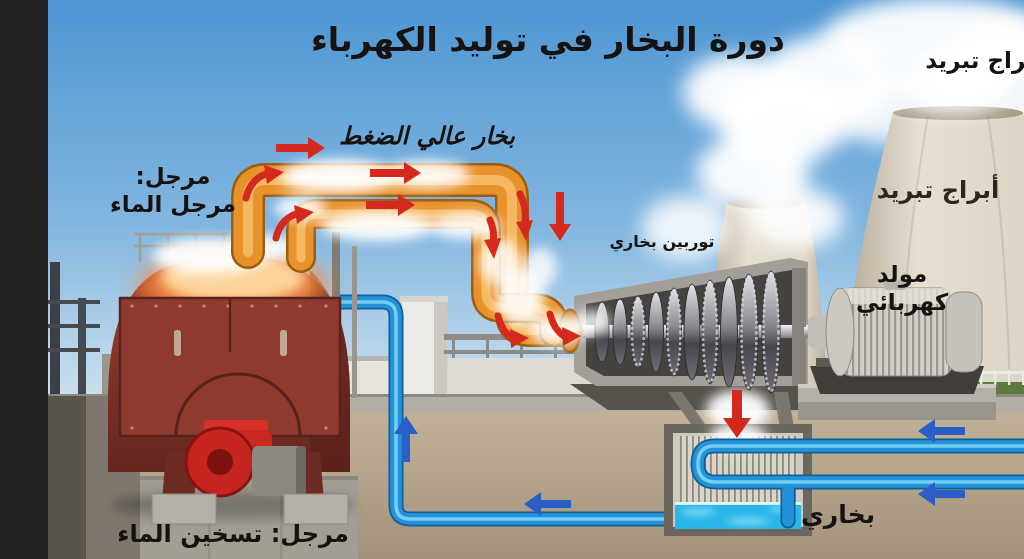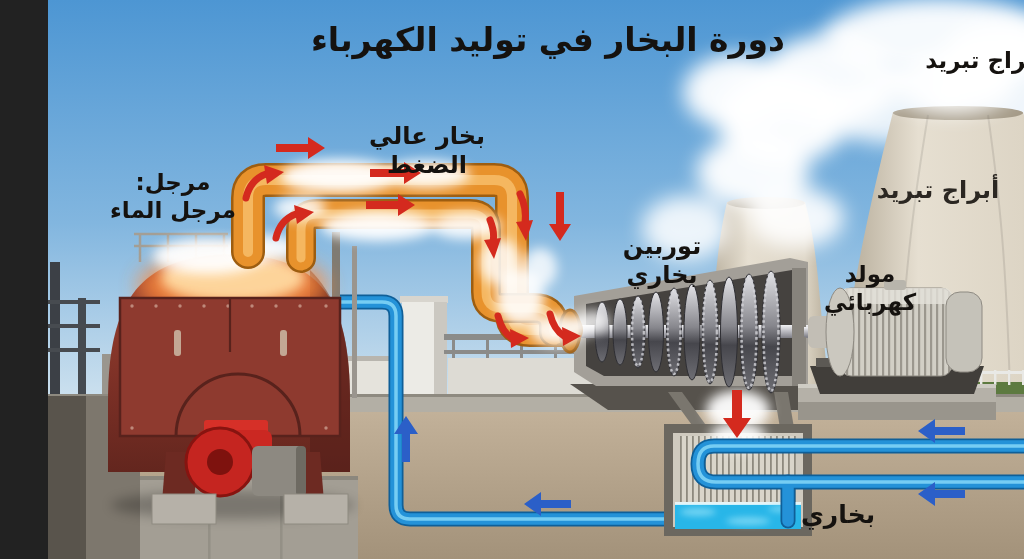"بخار عالي الضغط" .lbl-hps { font-style: none -> italic }
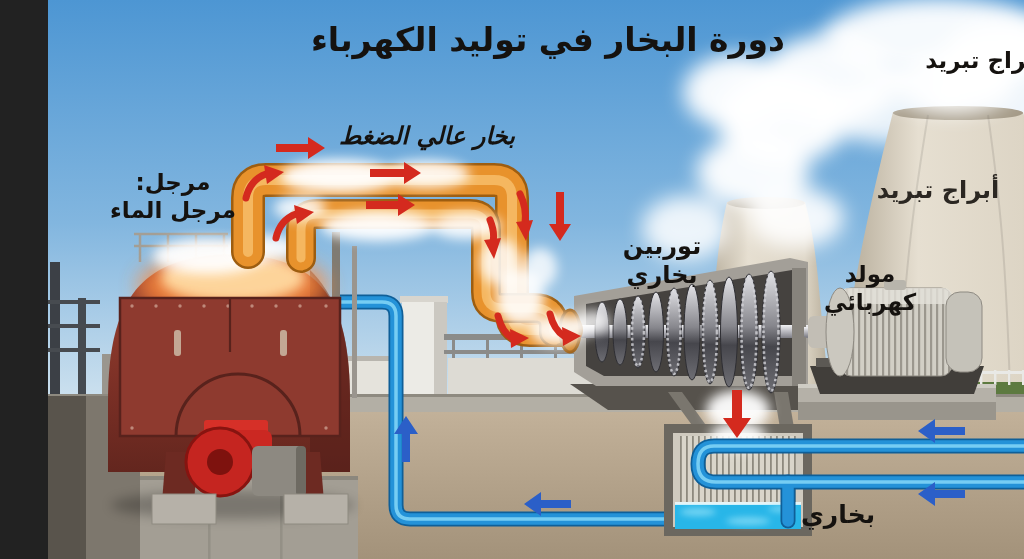"مرجل:" .lbl-boiler { top: 168px -> 162px }
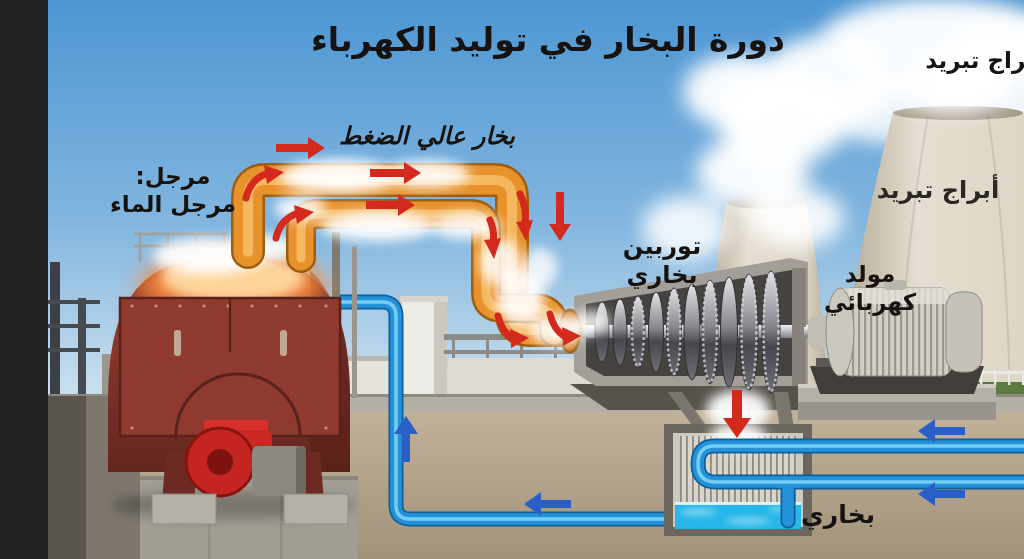"توربين بخاري" .lbl-turbine { font-size: 24px -> 16px }
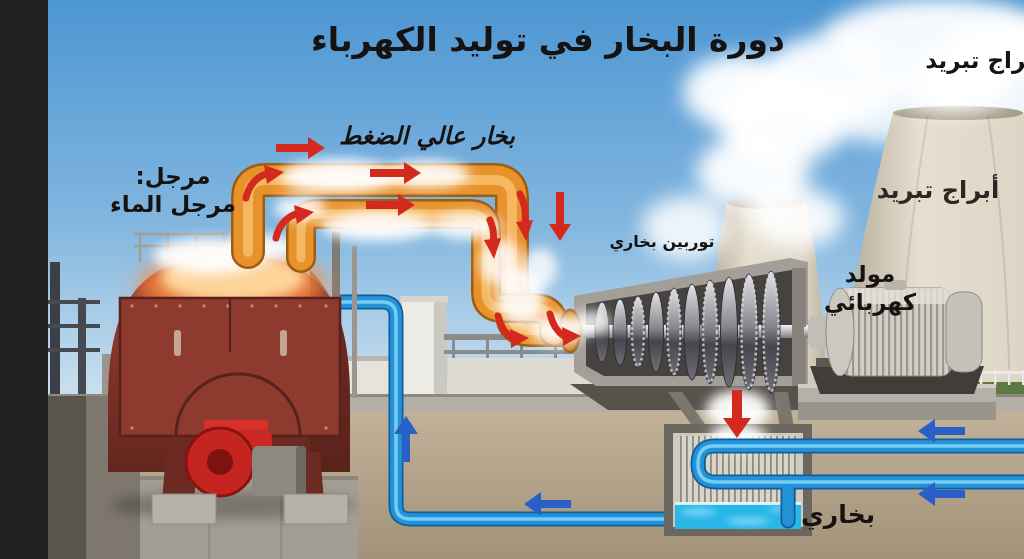"مولد كهربائي" .lbl-gen { left: 752px -> 784px }
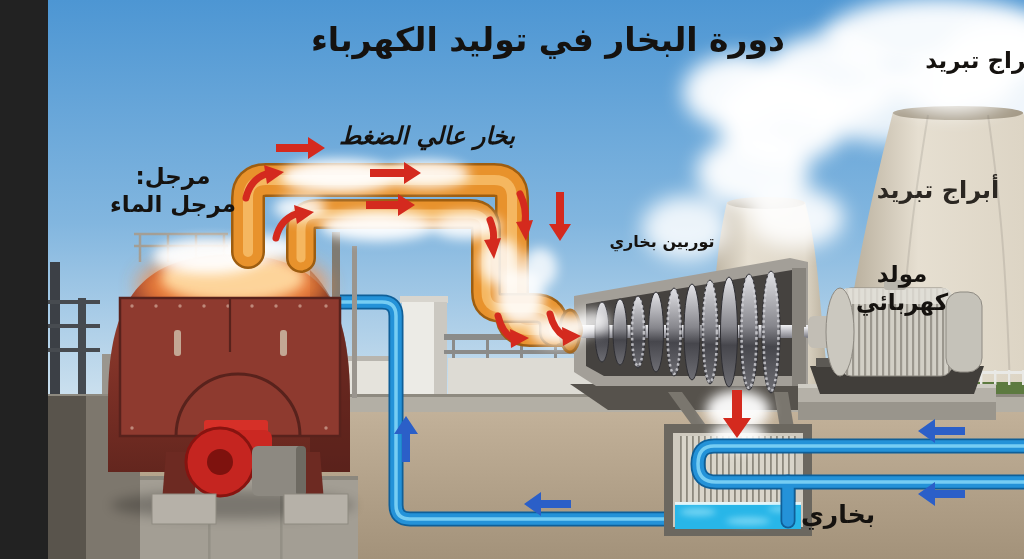"مرجل: تسخين الماء" div.lbl { html: none -> <div>مرجل: تسخين الماء</div> }
